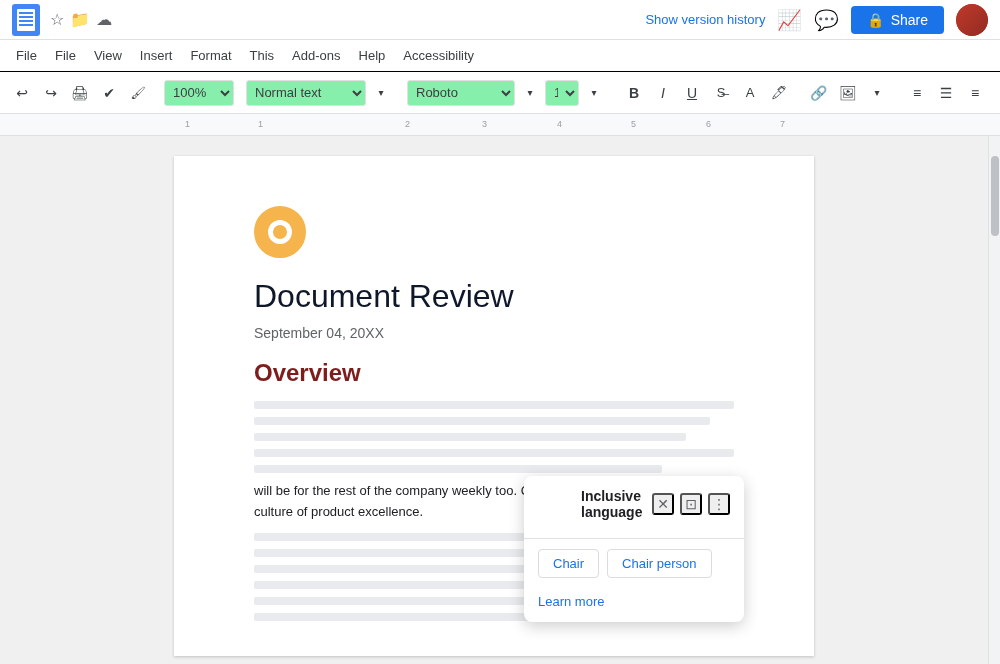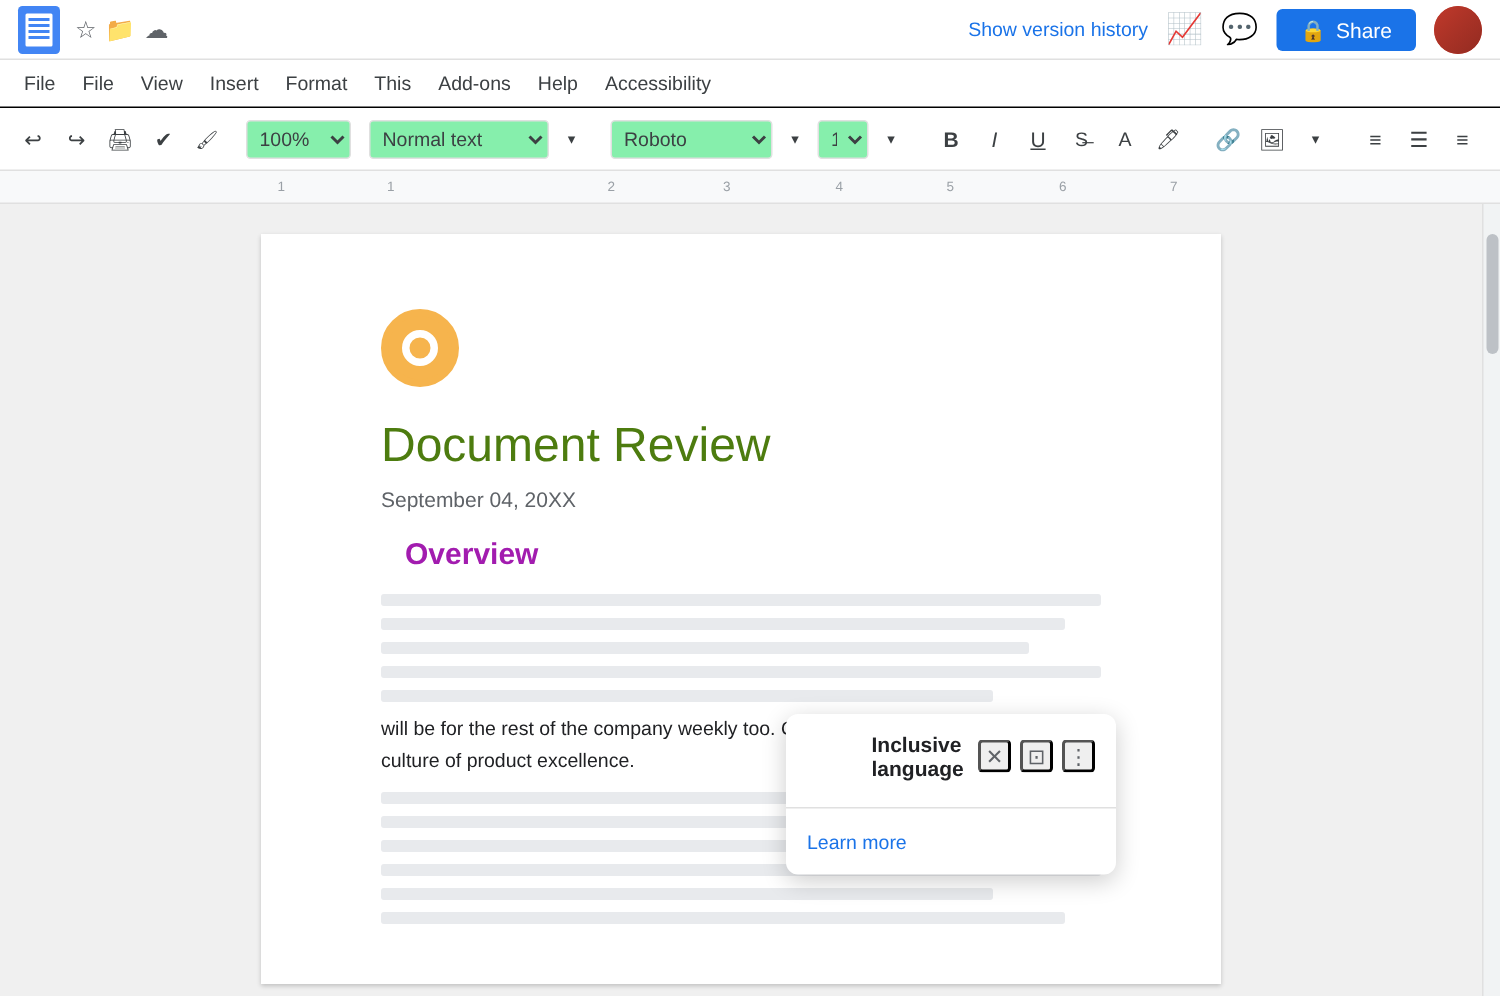"Document Review" .page-title { color: #4d7c0f -> #0f172a }
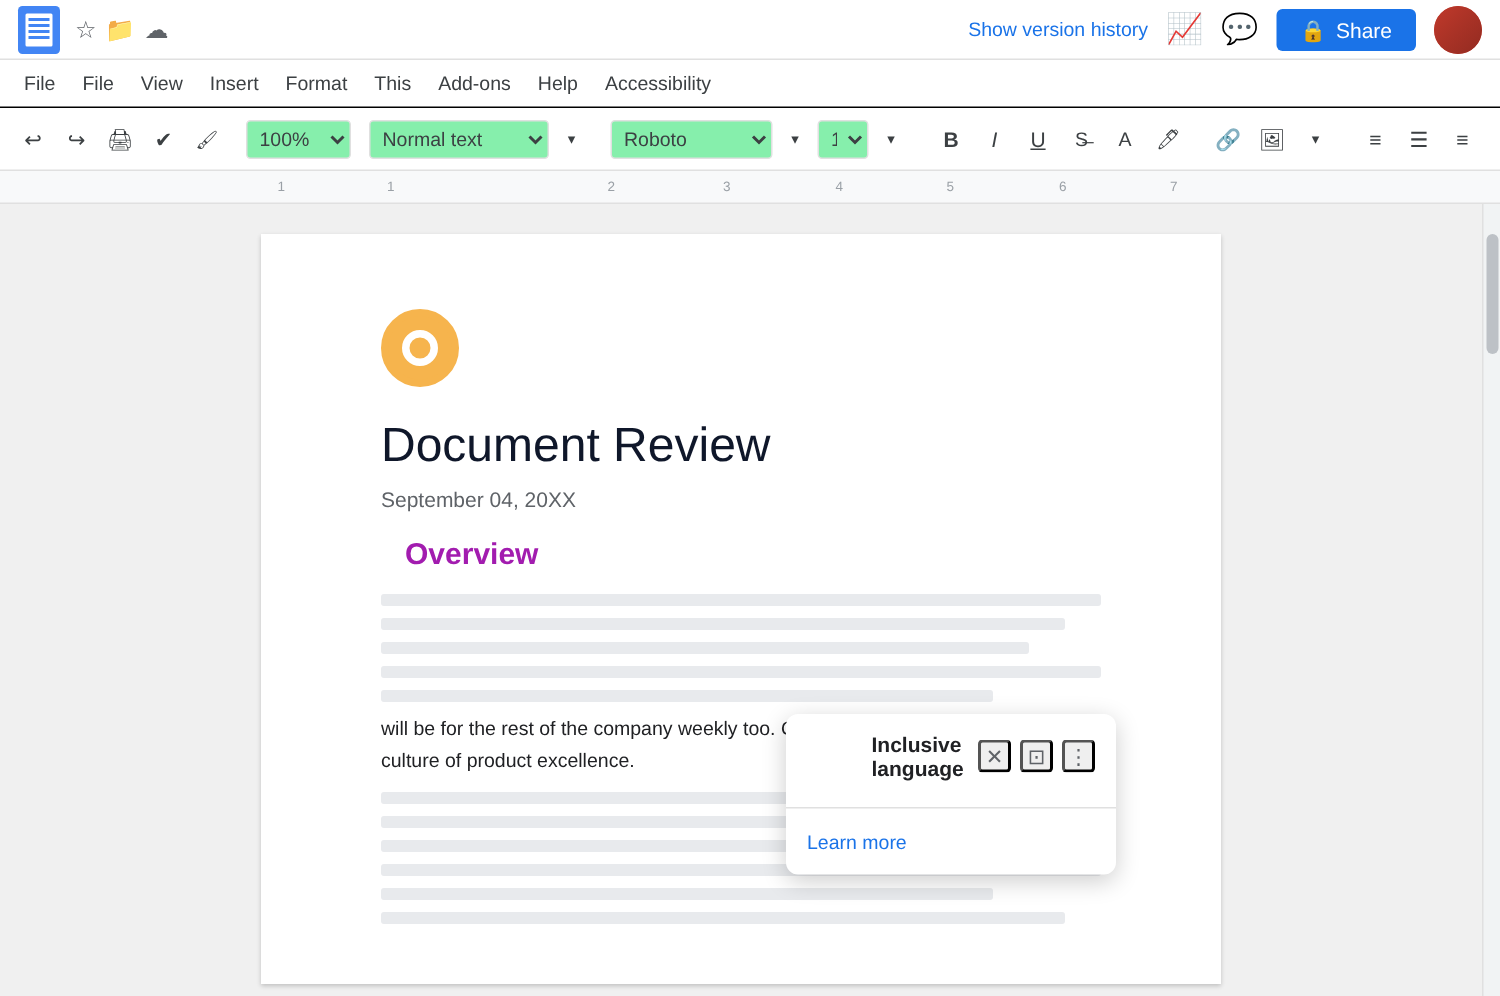"Overview" .page-heading { color: #a21caf -> #7f1d1d; font-size: 20px -> 24px; margin-left: 16px -> none }
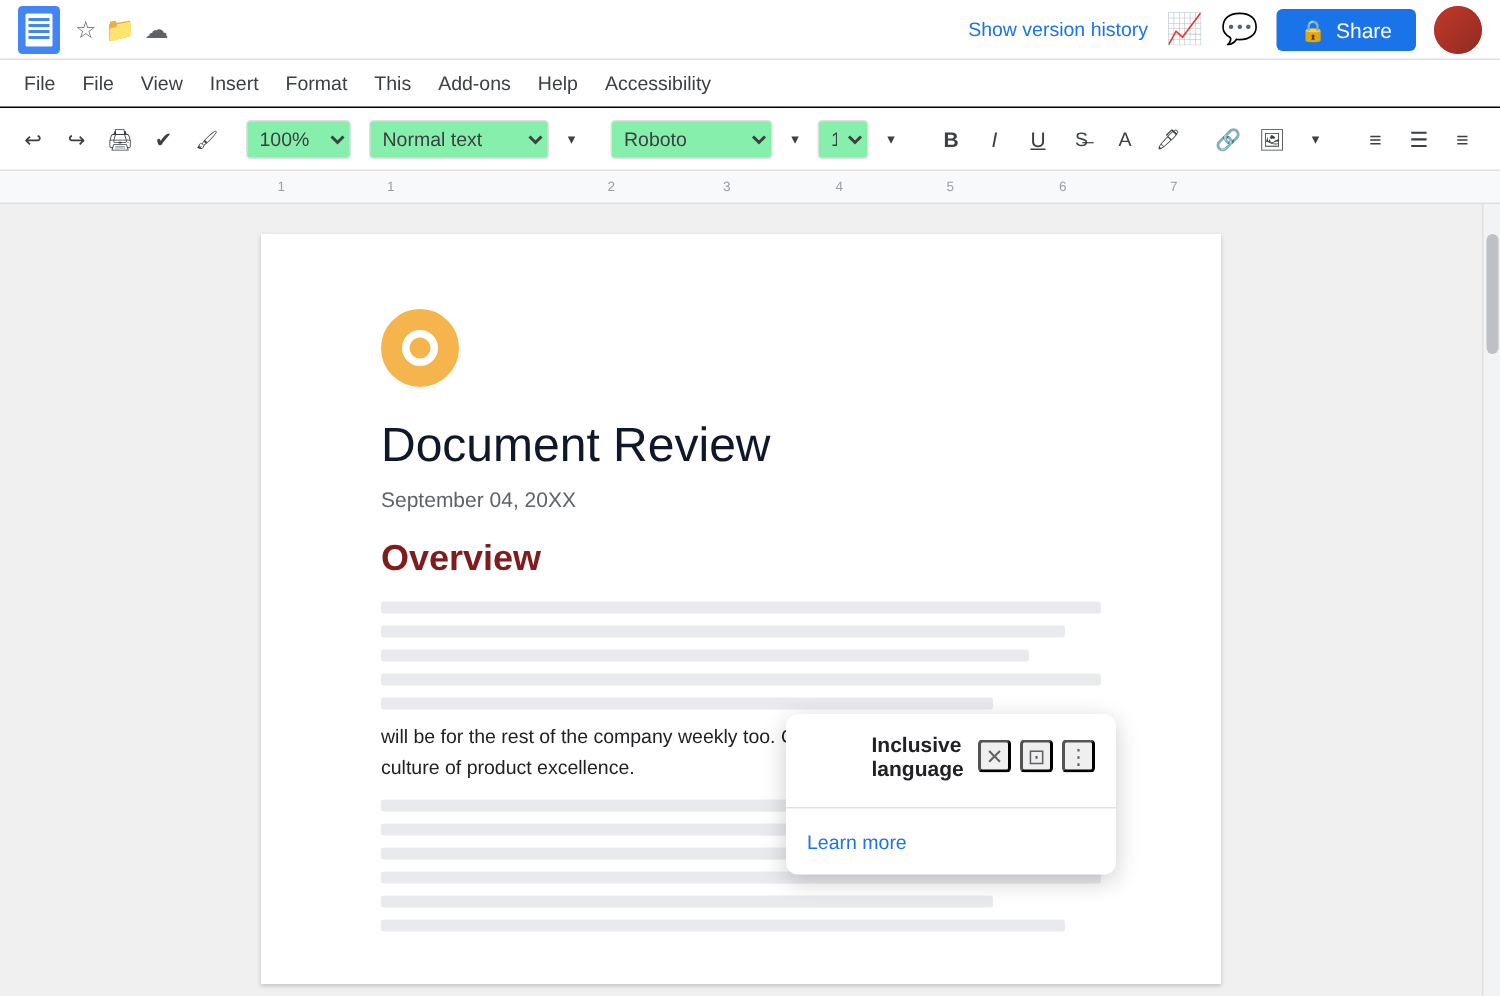"Chair" div.popup-suggestions { html: none -> <div> <button>Chair</button> <button>Chair person</button> </div> }
